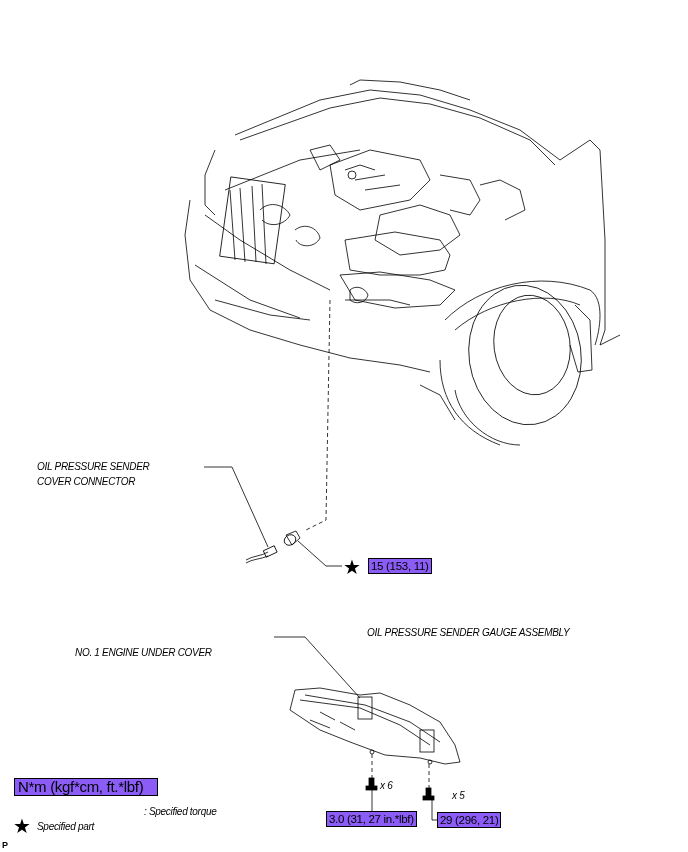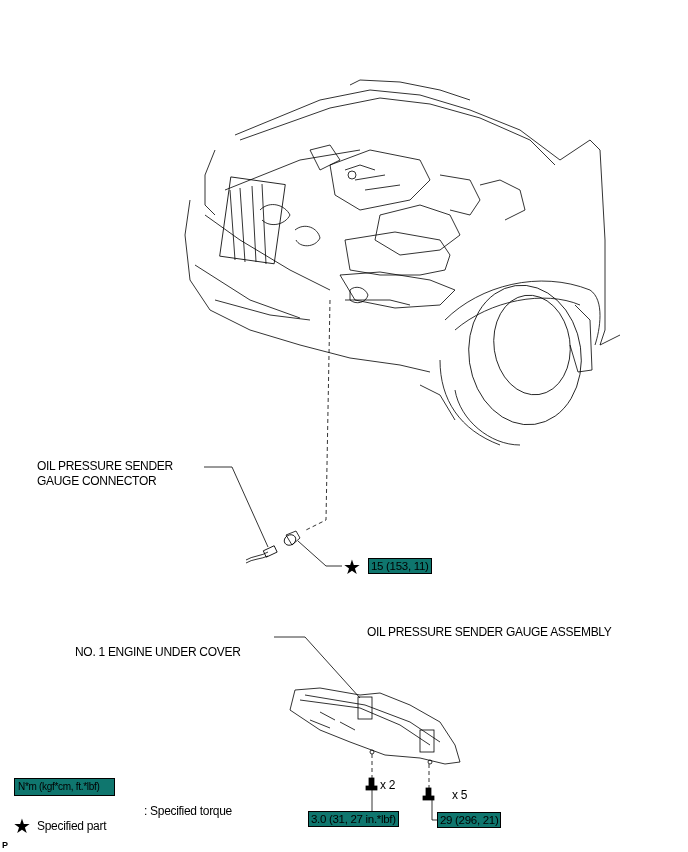"OIL PRESSURE SENDER" .lbl { font-size: 12px -> 10px; font-style: none -> italic }
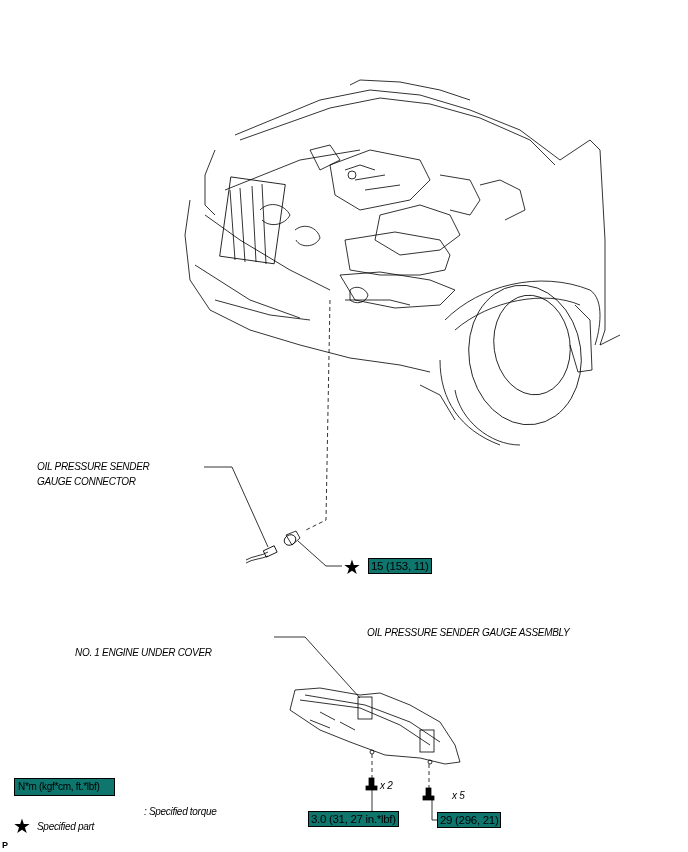"GAUGE CONNECTOR" div.lbl { text: GAUGE -> COVER }
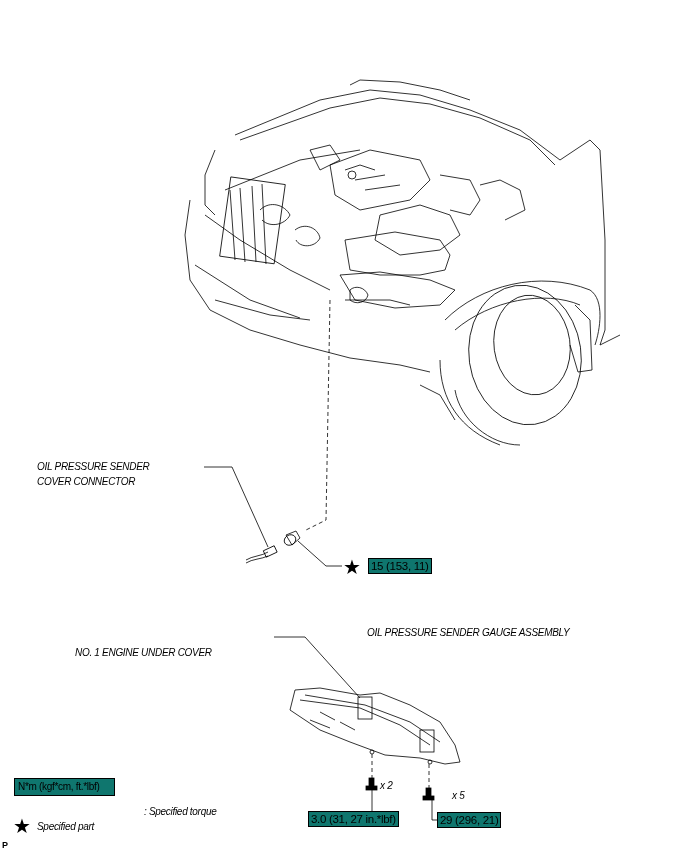"15 (153, 11)" .box { background: #0f766e -> #8b5cf6 }
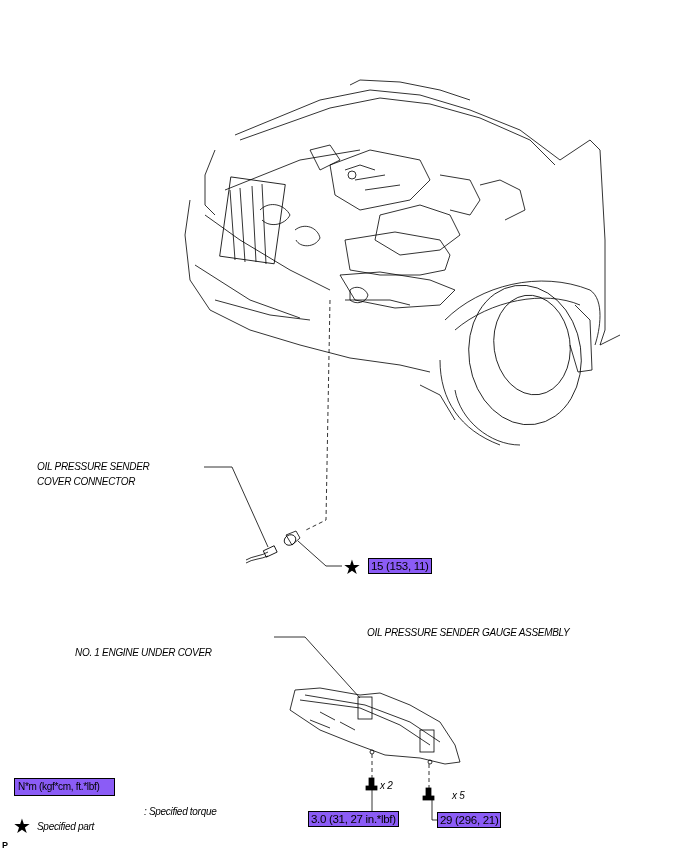"N*m (kgf*cm, ft.*lbf)" div.box { font-size: 10px -> 15px }
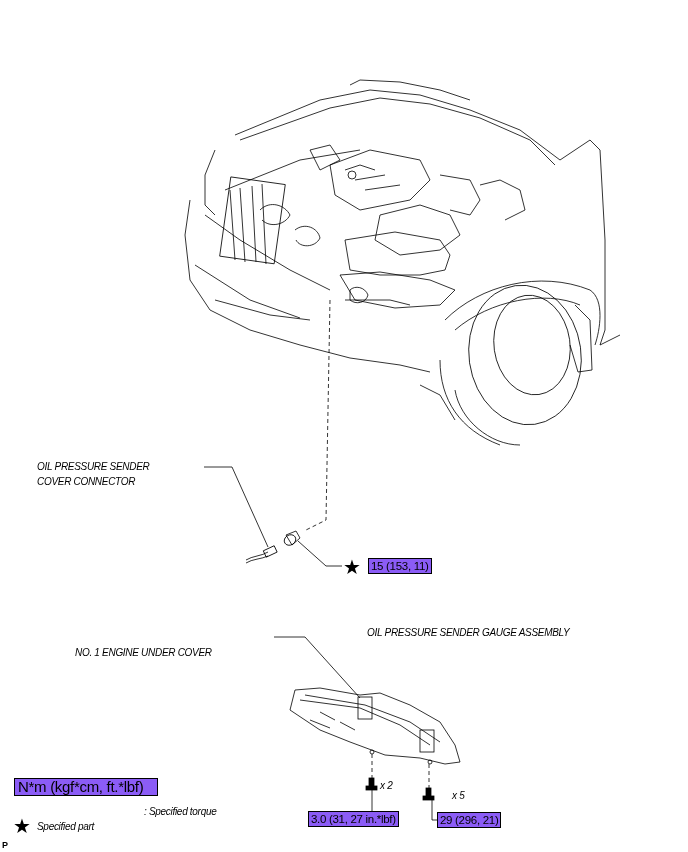"x 2" div.lbl { text: 2 -> 6 }
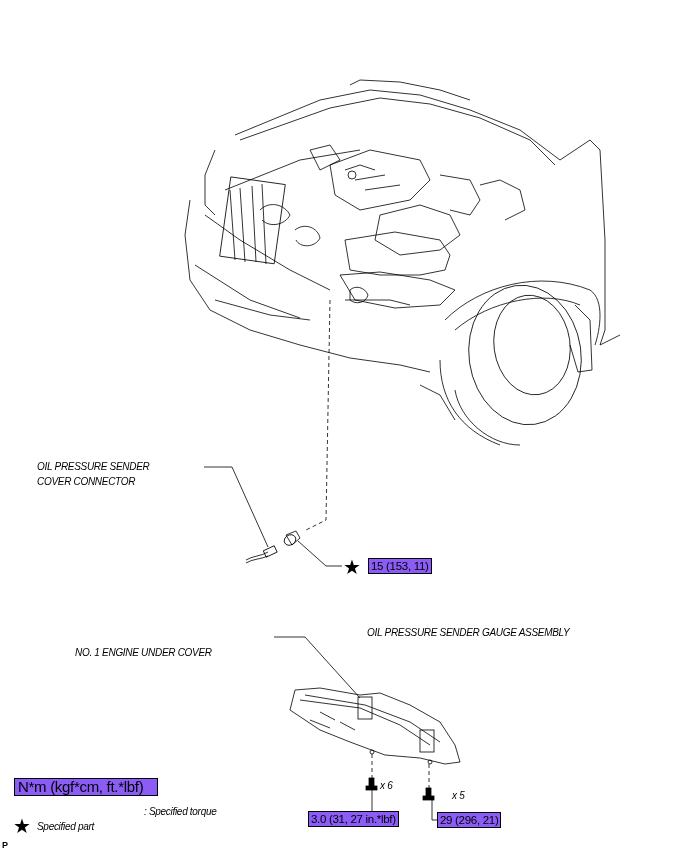"3.0 (31, 27 in.*lbf)" div.box { left: 308px -> 326px }
